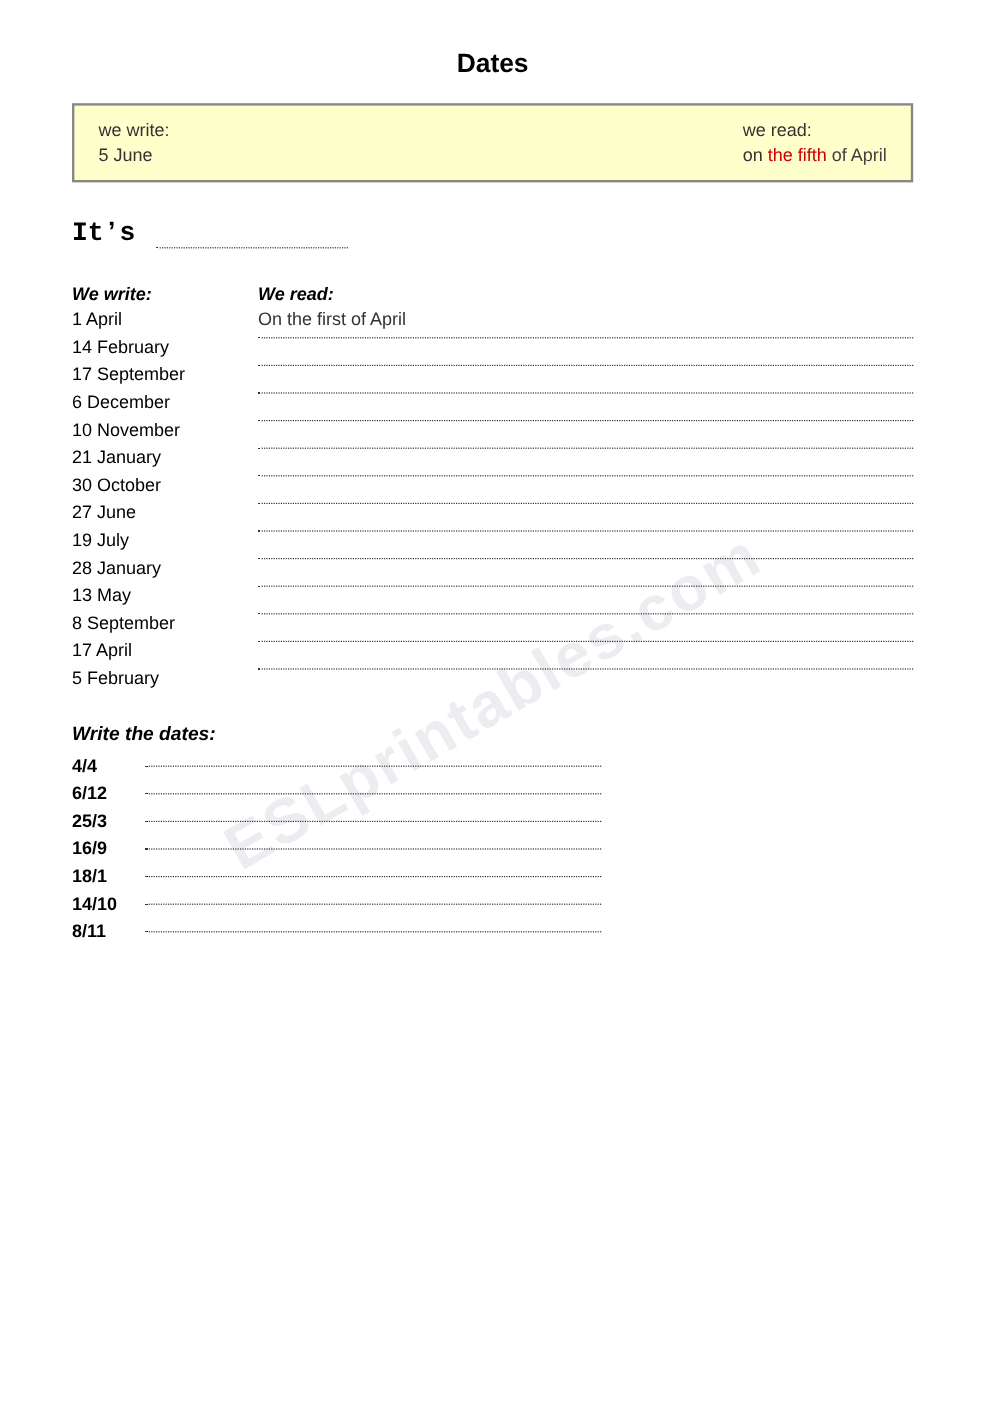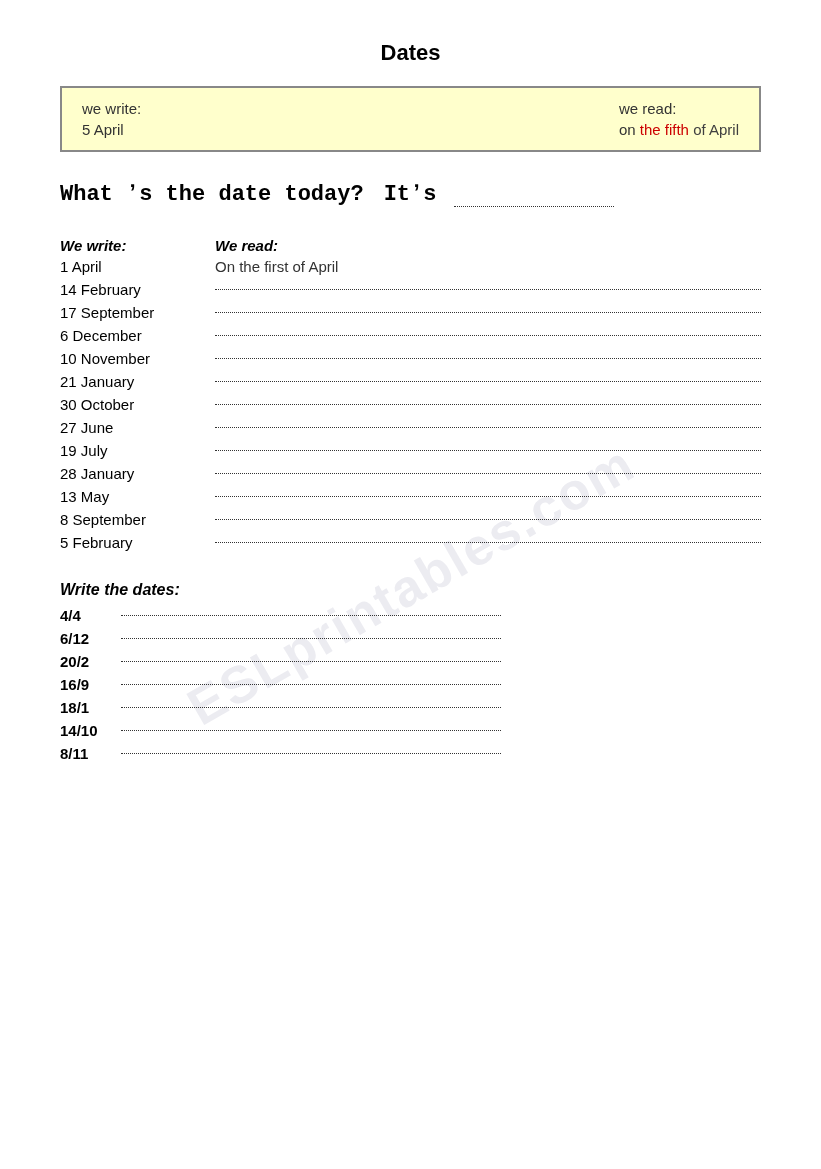"5 April" span.value { text: April -> June }
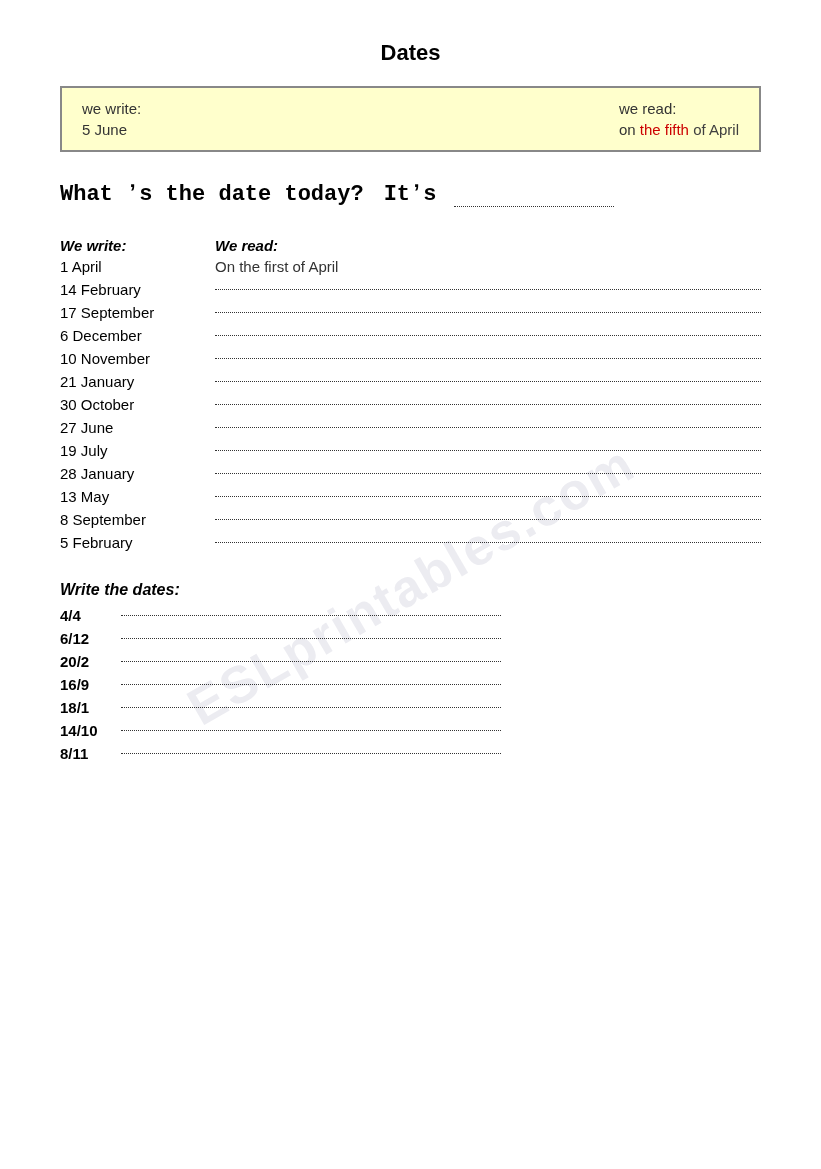"What ʼs the date today?" span.question-text { html: <span>What ʼs the date today?</span> -> none }
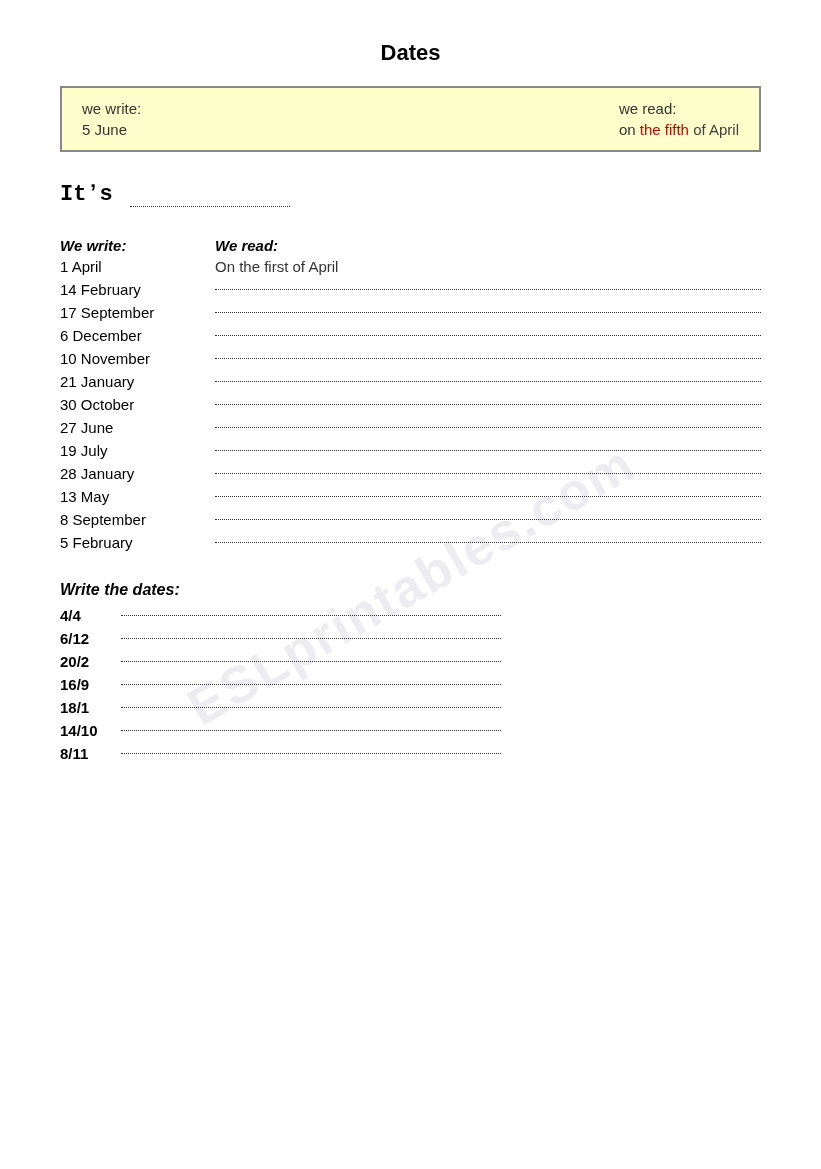"1 April" .exercise-row { align-items: center -> flex-start }
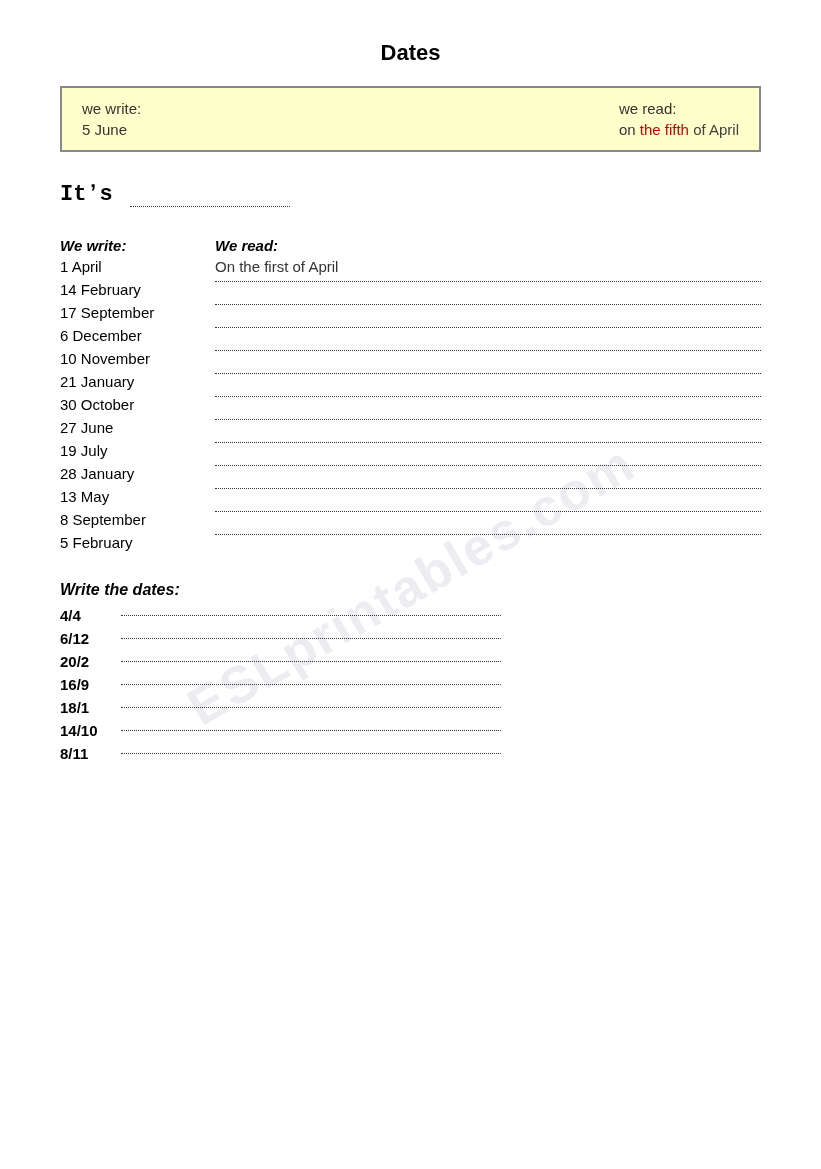"17 April" div.exercise-row { html: none -> <div> <span>17 April</span> <span></span> </div> }
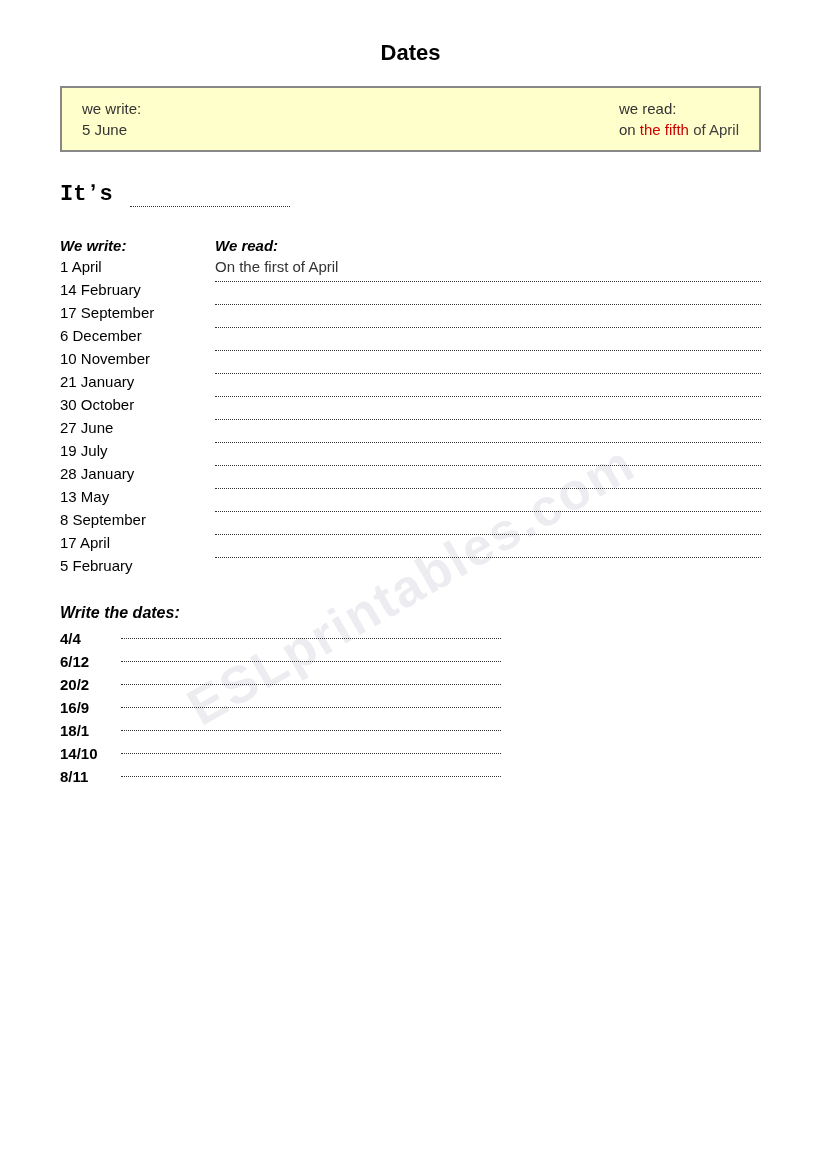"20/2" span.date-label { text: 20/2 -> 25/3 }
